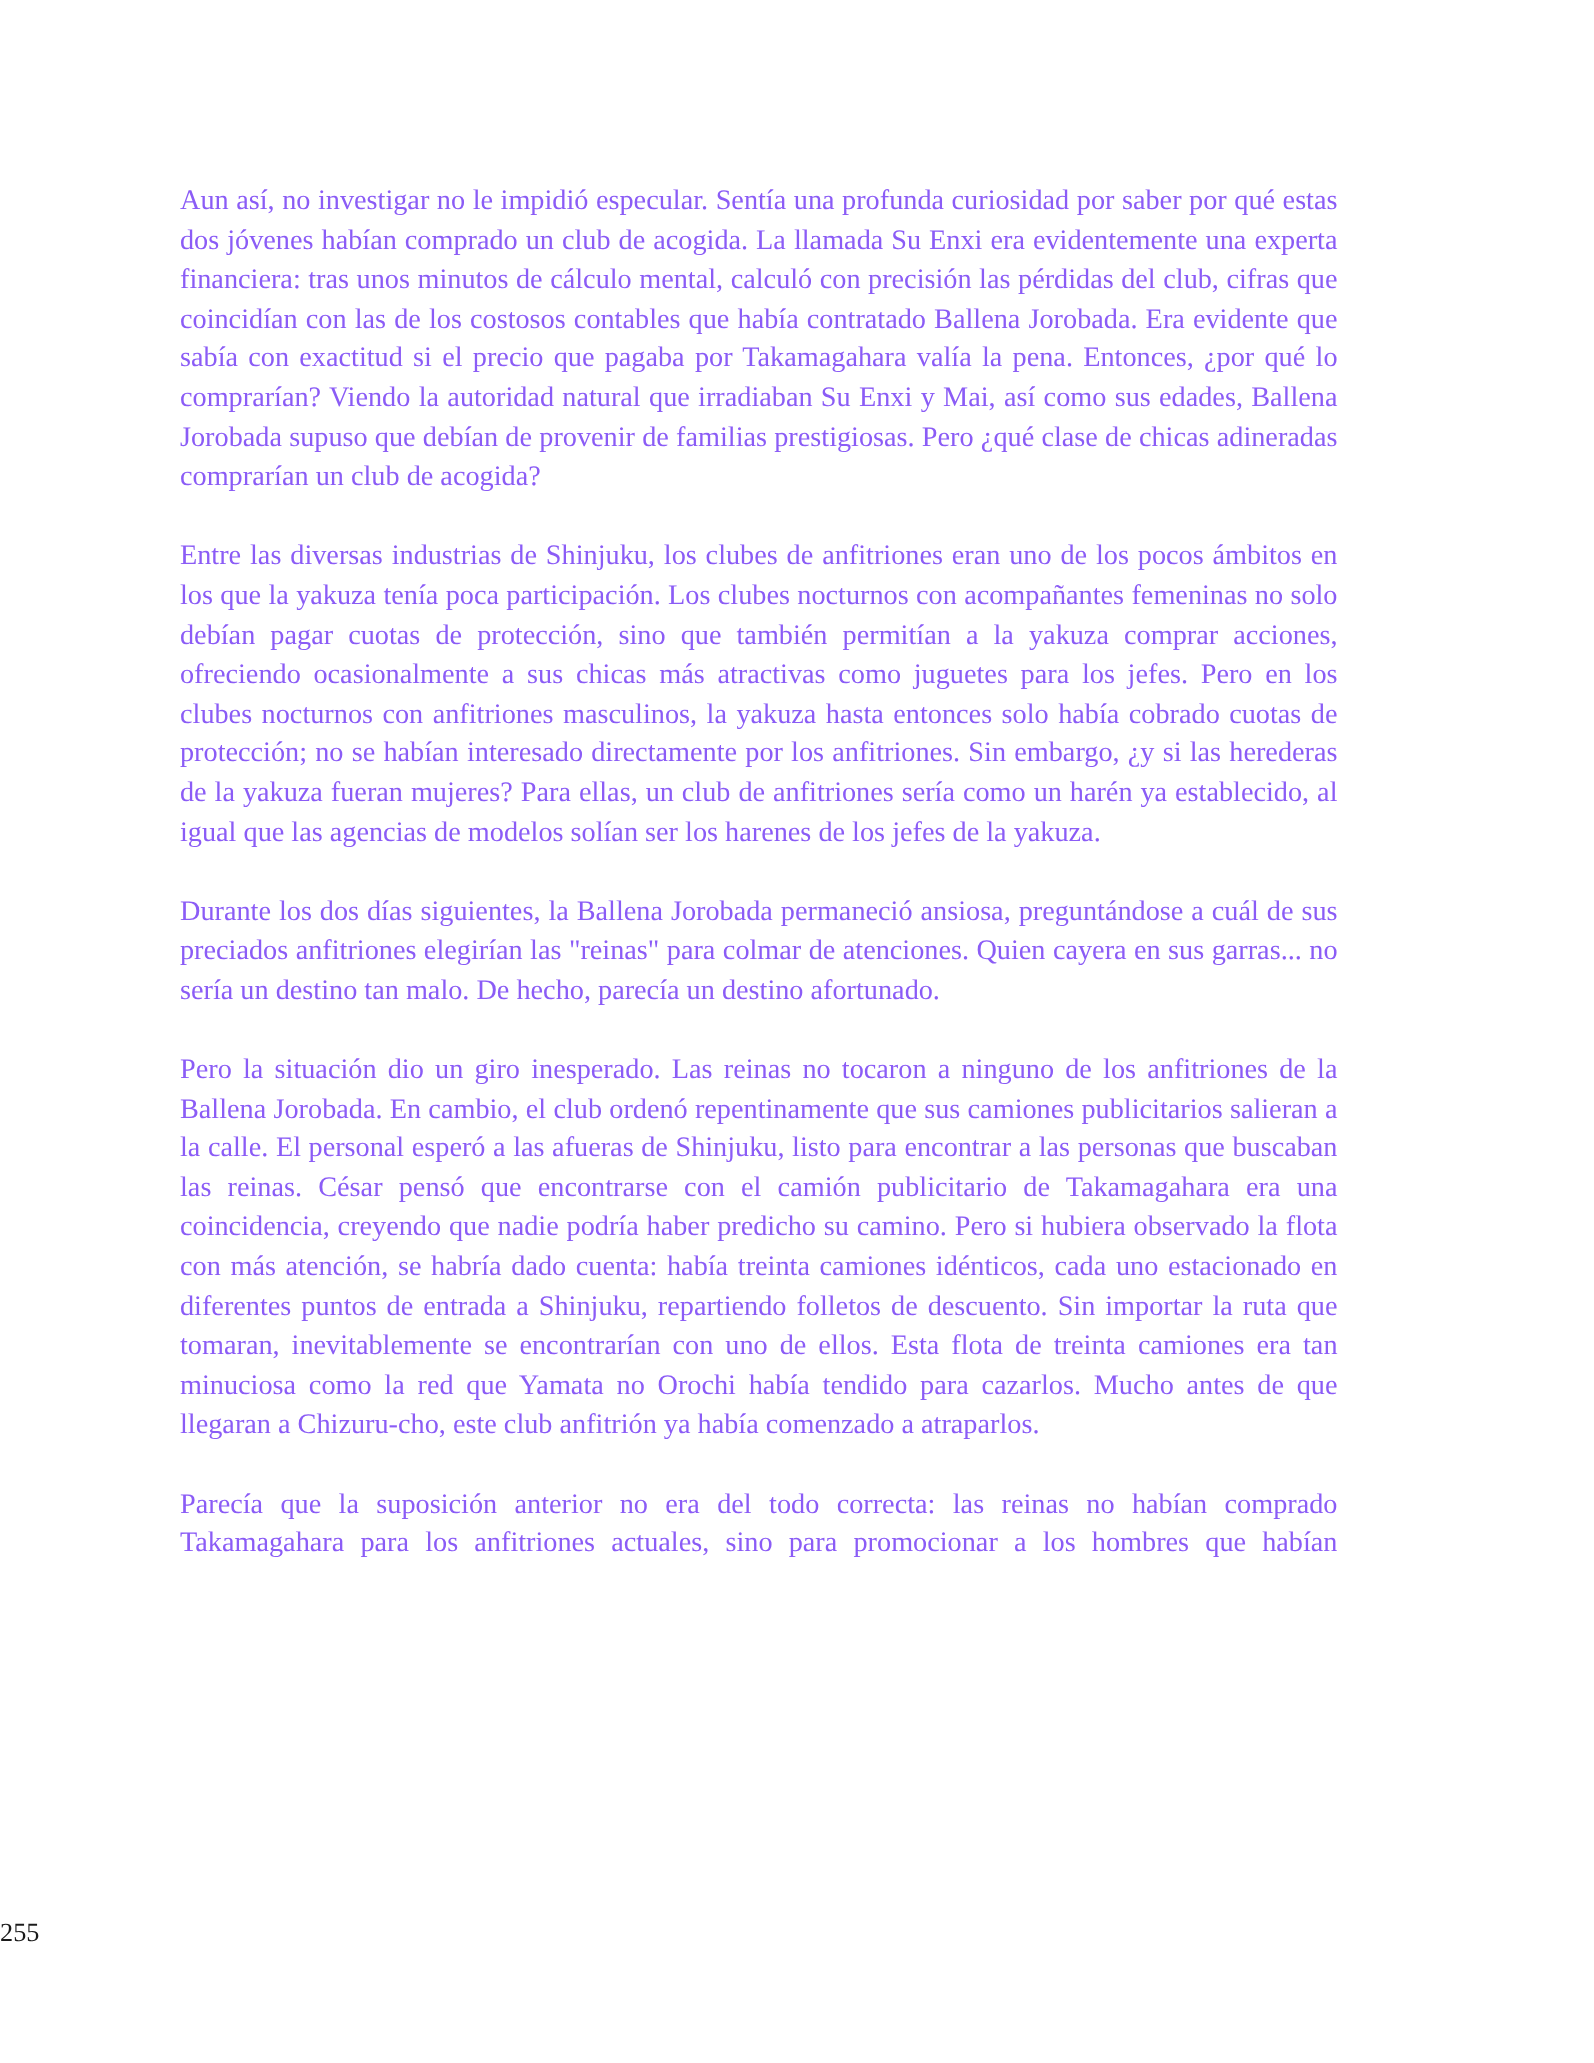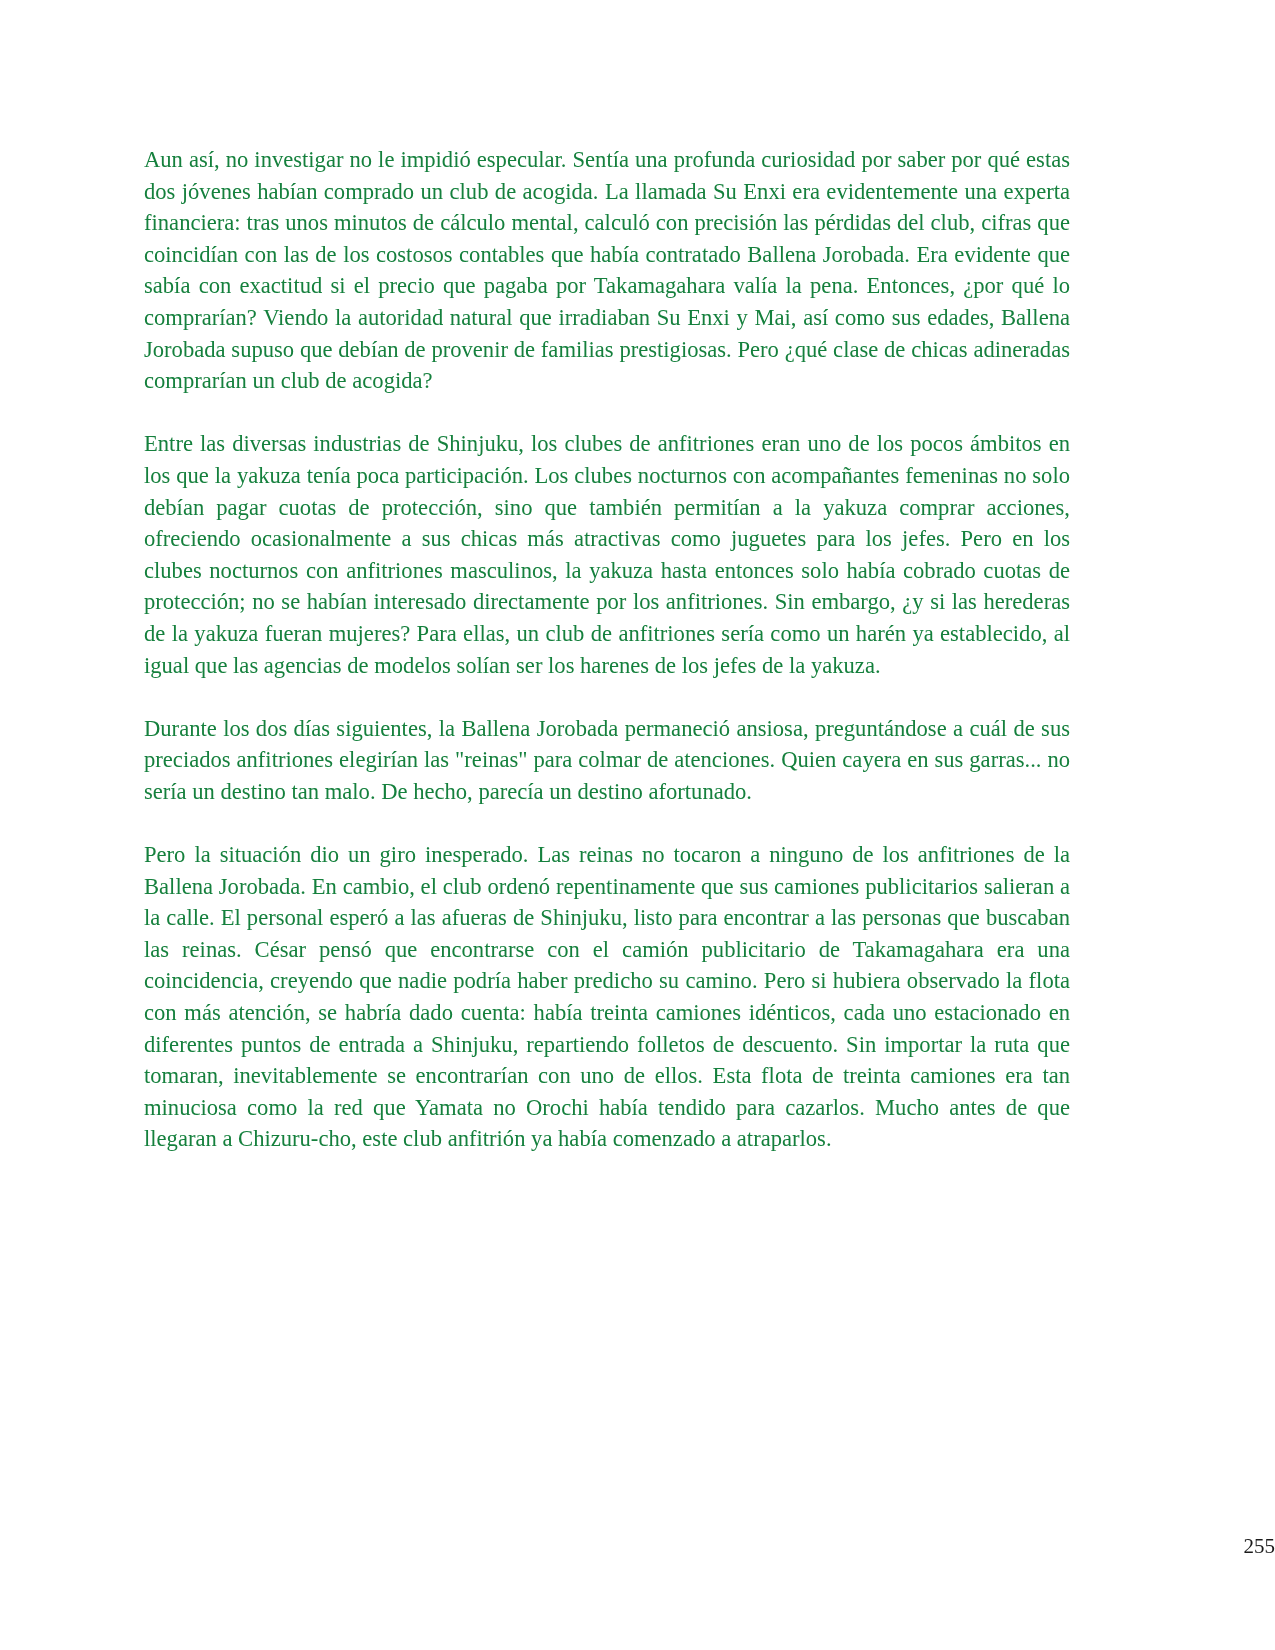"Aun así, no investigar no" .para { color: #15803d -> #8b5cf6 }
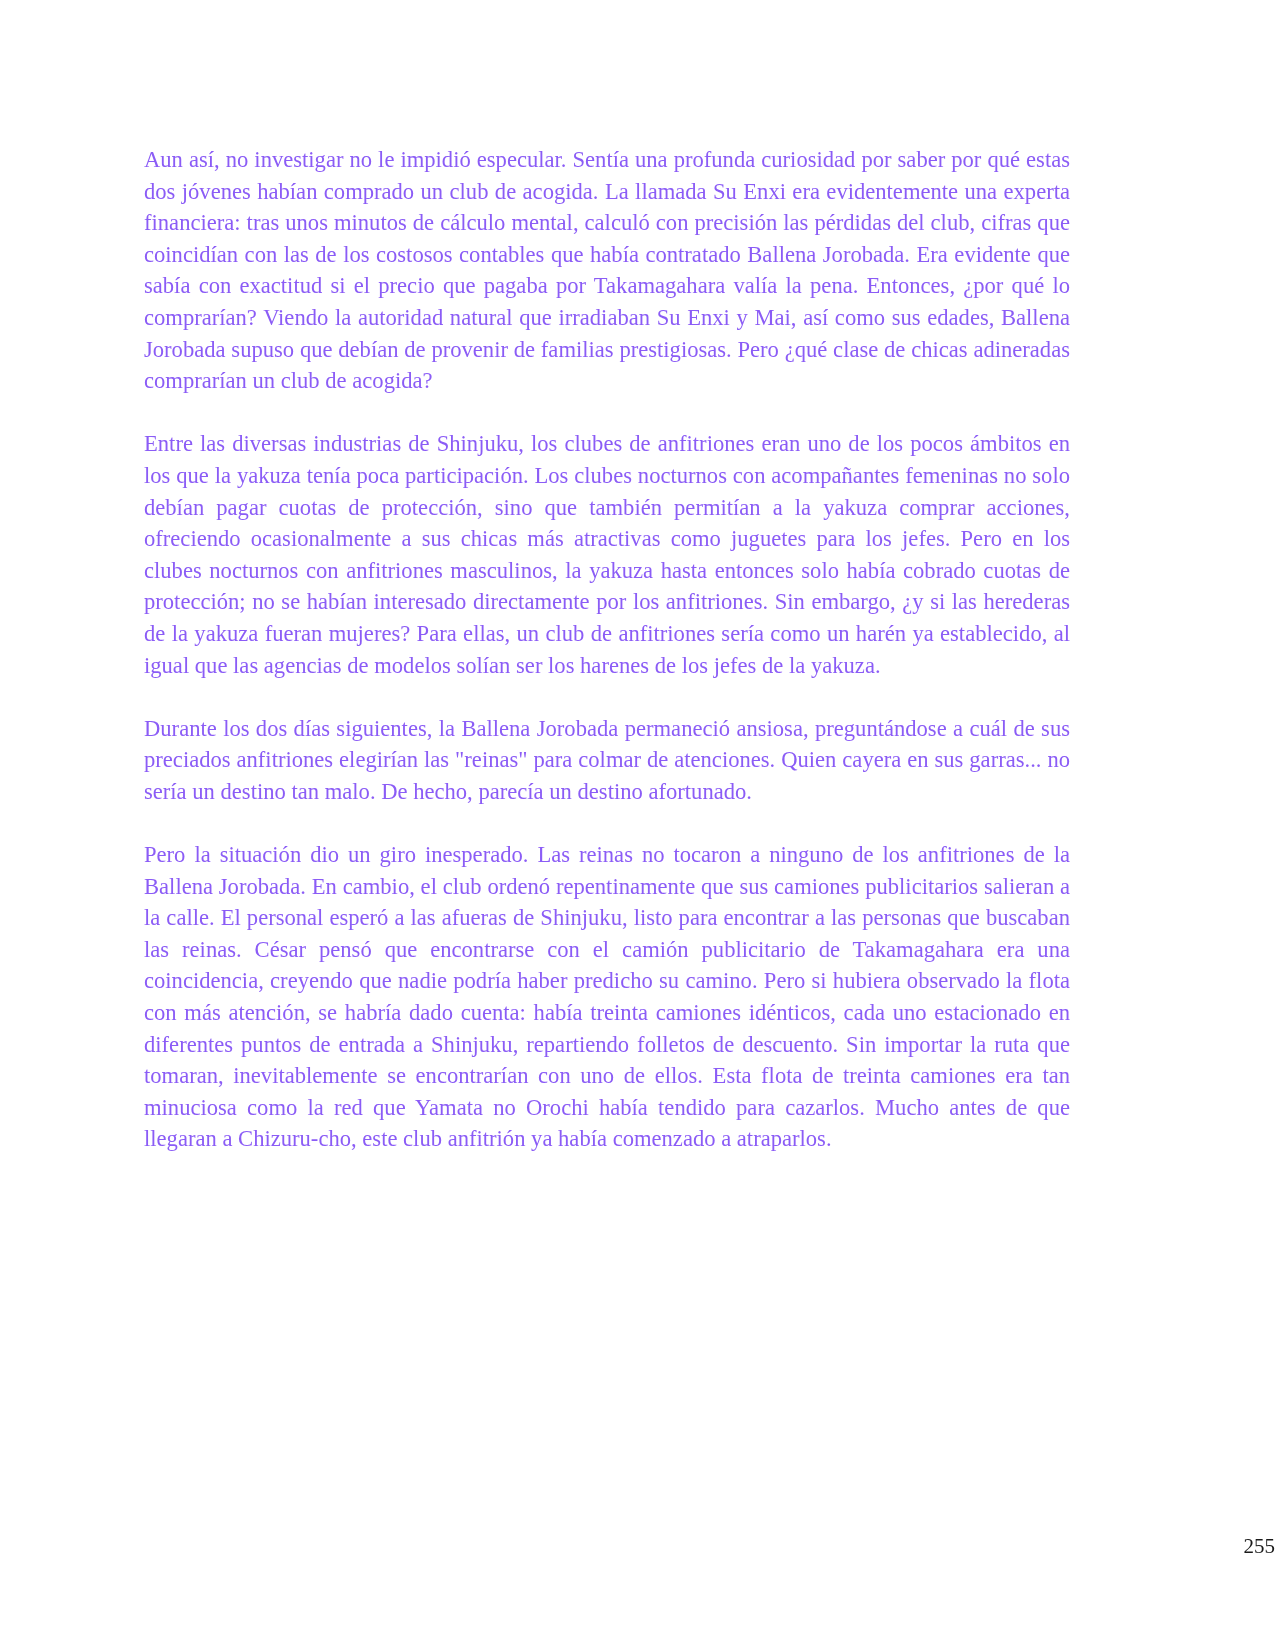"Parecía que la suposición anterior" p.para { html: none -> <p>Parecía que la suposición anterior no era del todo correcta: las reinas no habían comprado Takamagahara para los anfitriones actuales, sino para promocionar a los hombres que habían</p> }
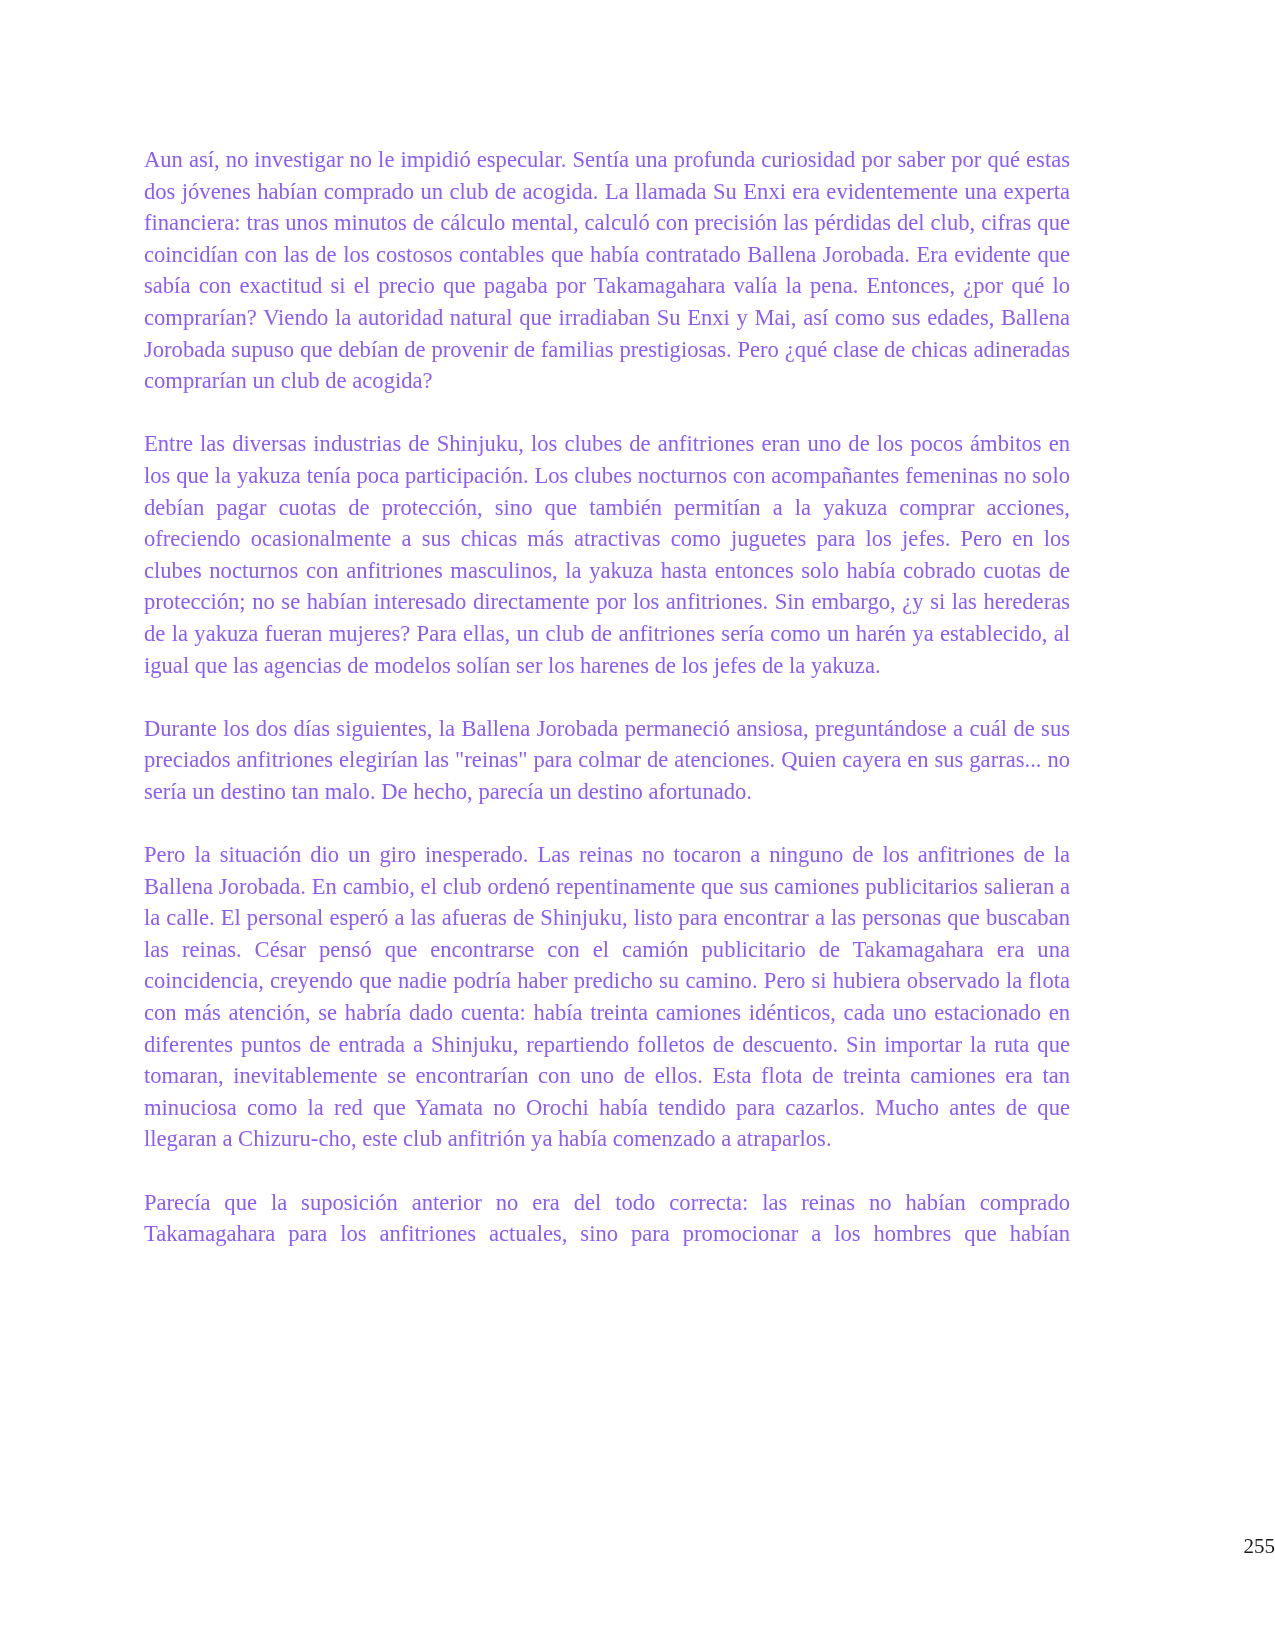"255" .pagenum { text-align: right -> left }
